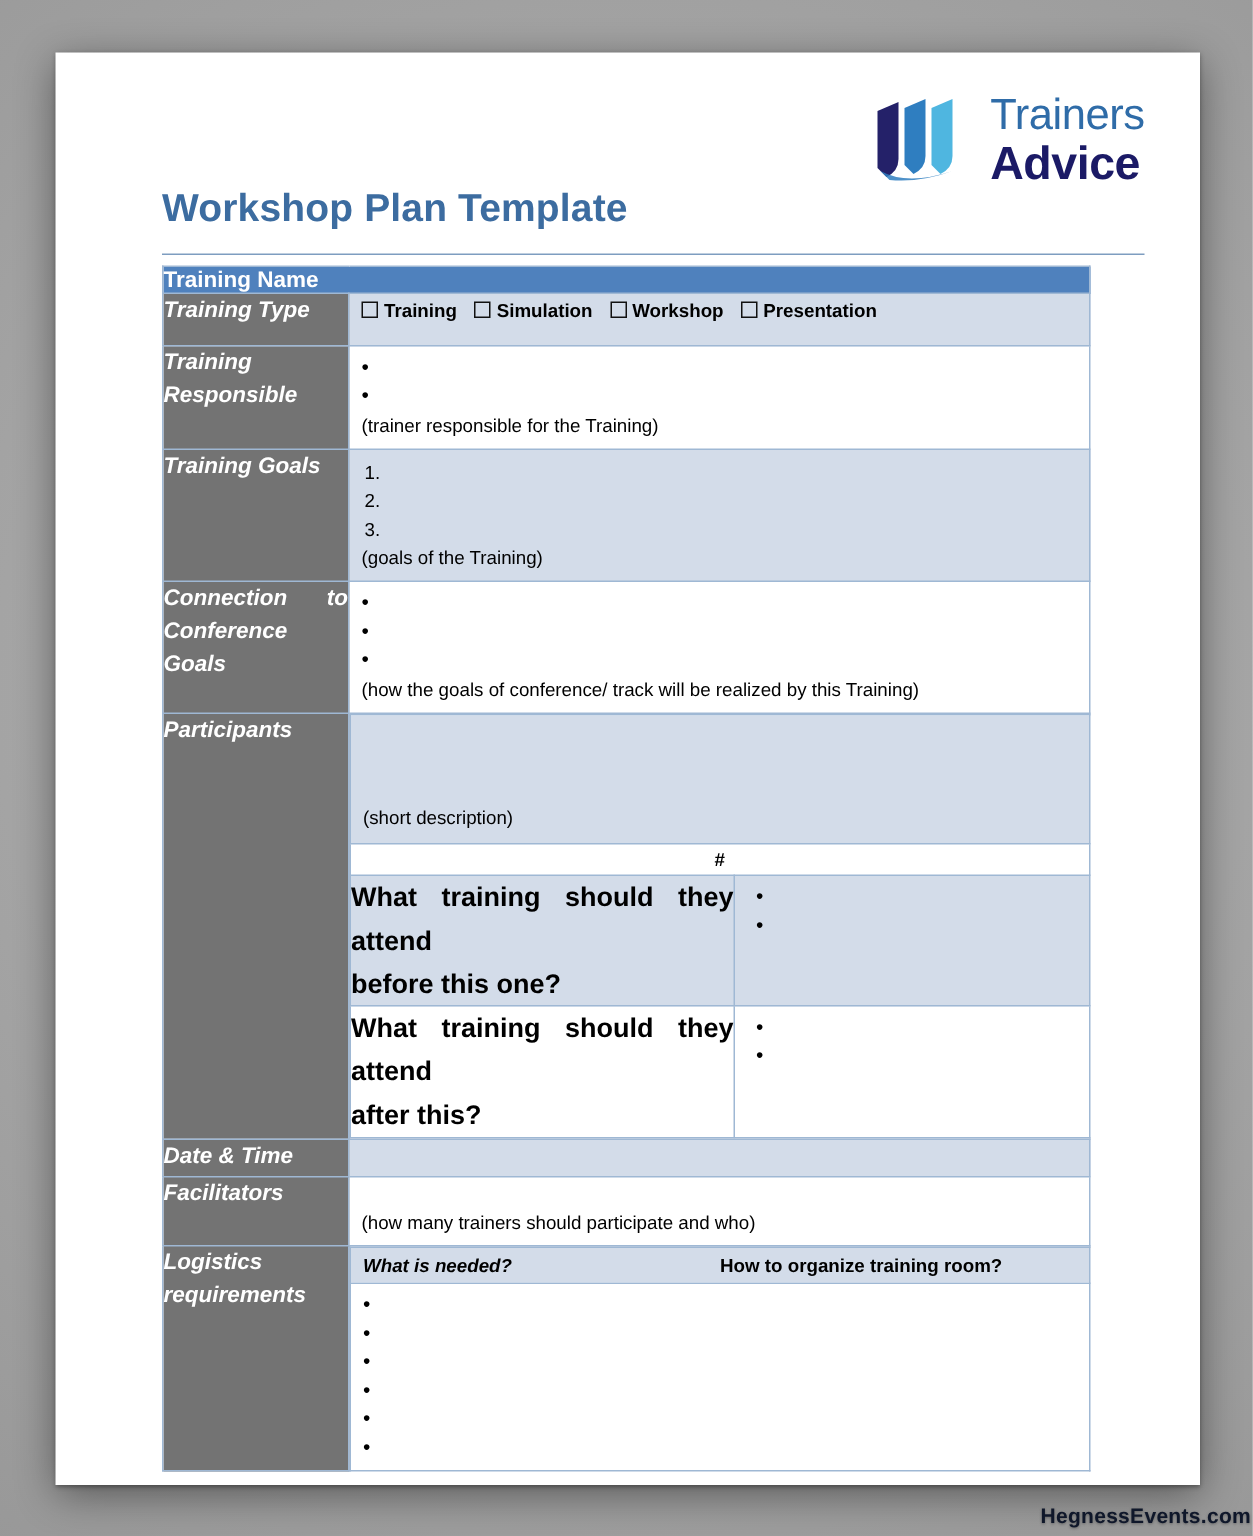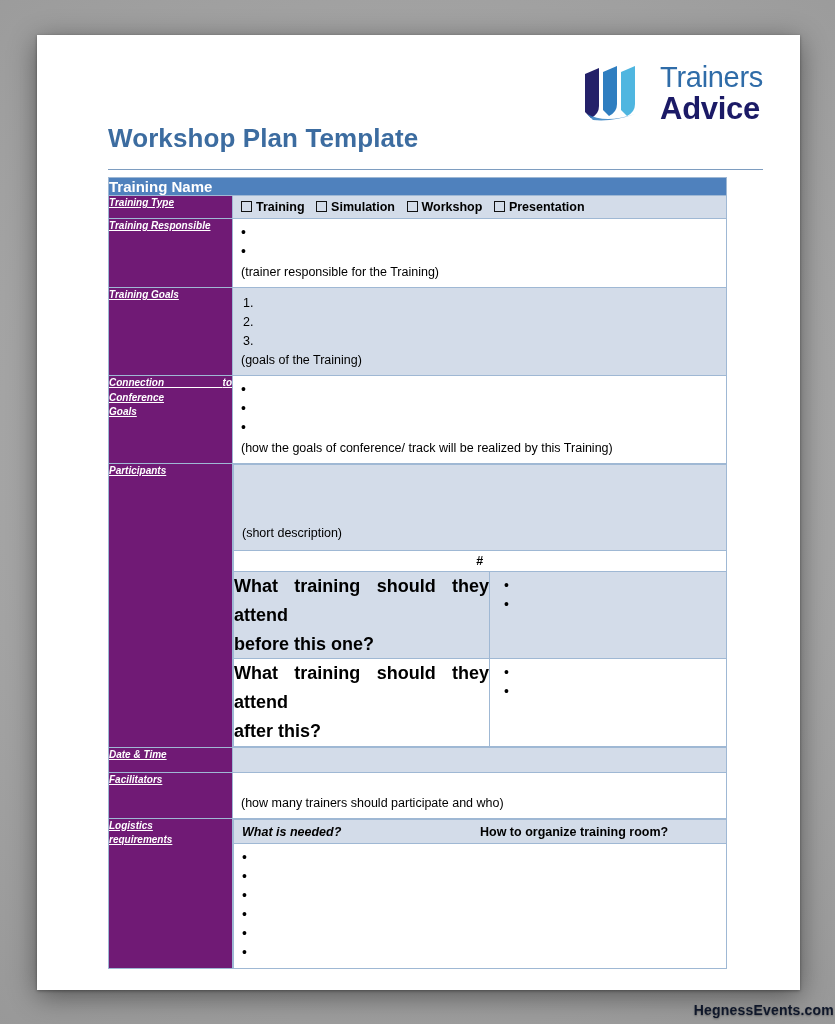"Training Type" td.lbl { background: #701a75 -> #737373; font-size: 10px -> 15px; text-decoration: underline -> none }
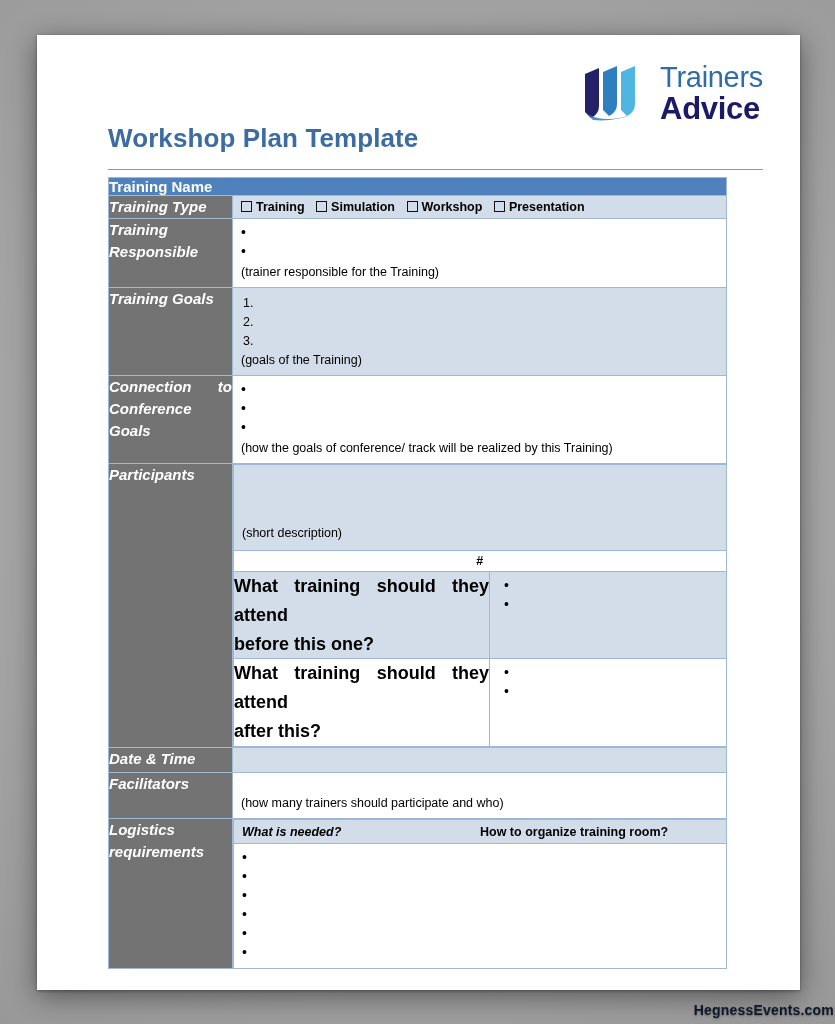"Training Simulation Workshop" .chk-line { padding: 4px 8px 4px 8px -> 4px 8px 16px 8px }
